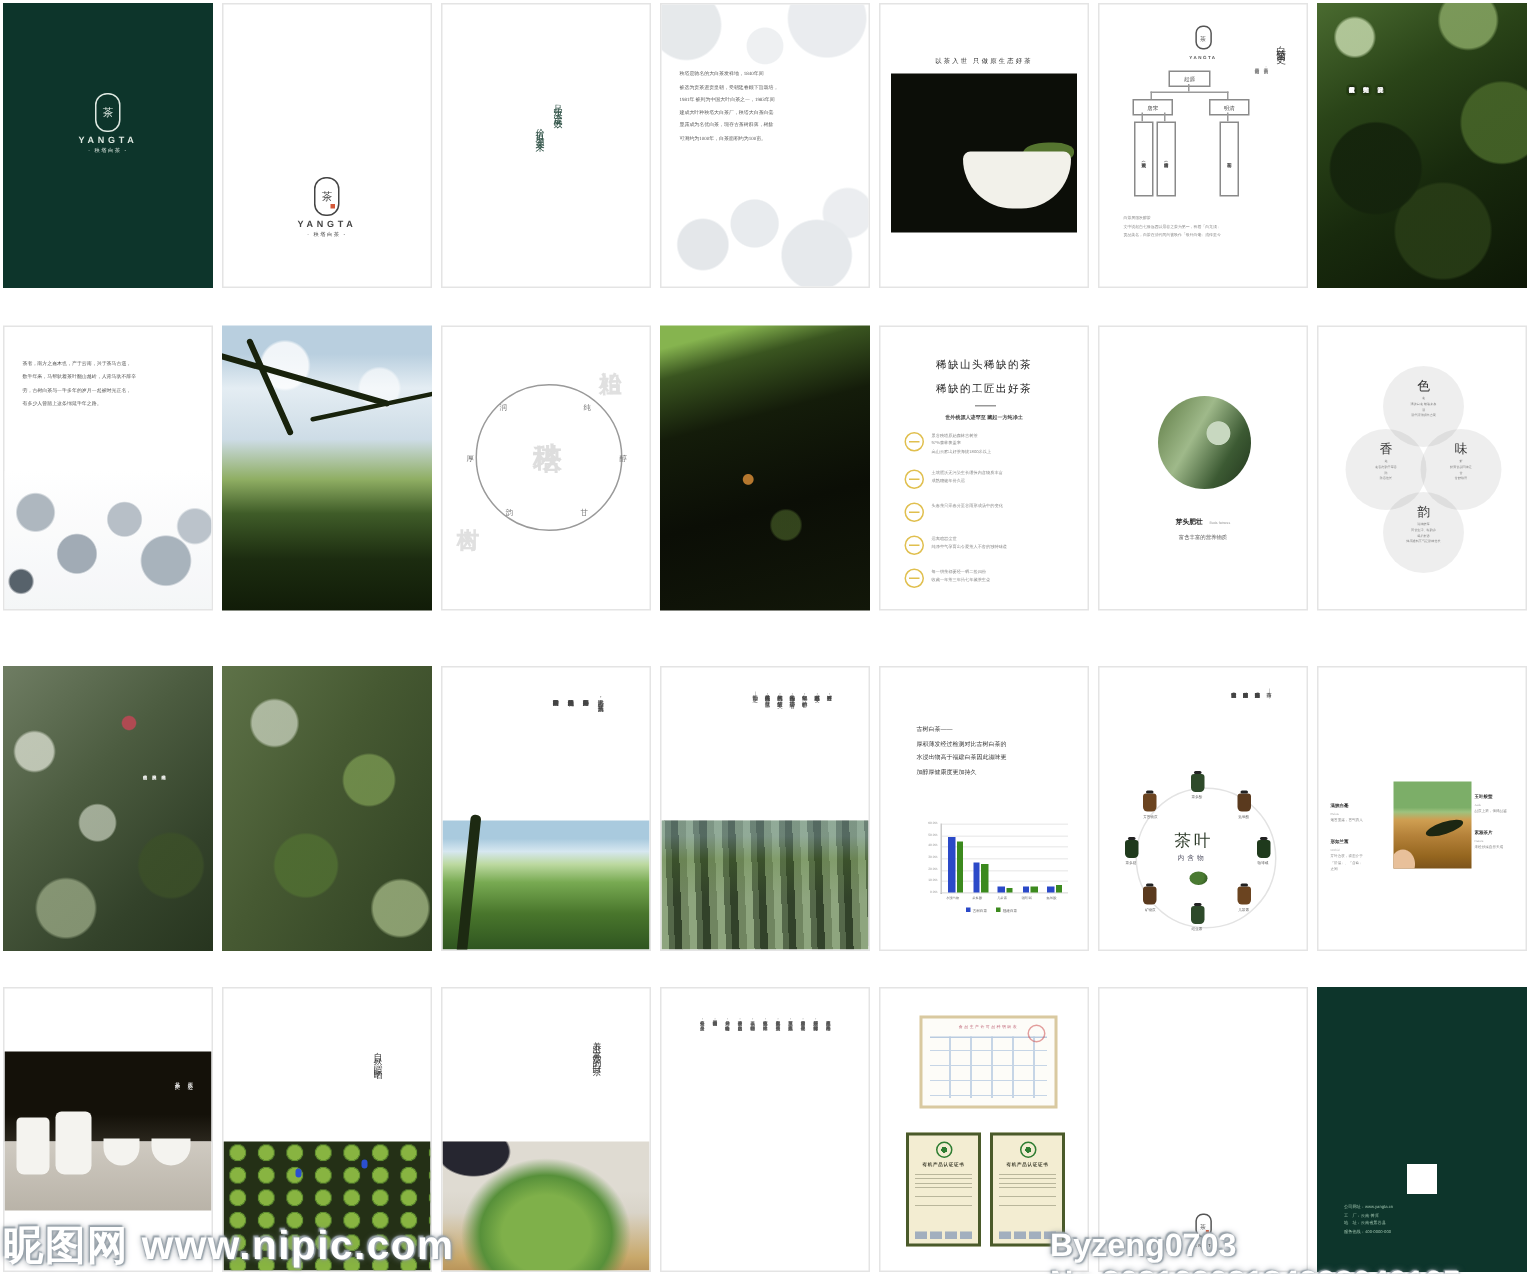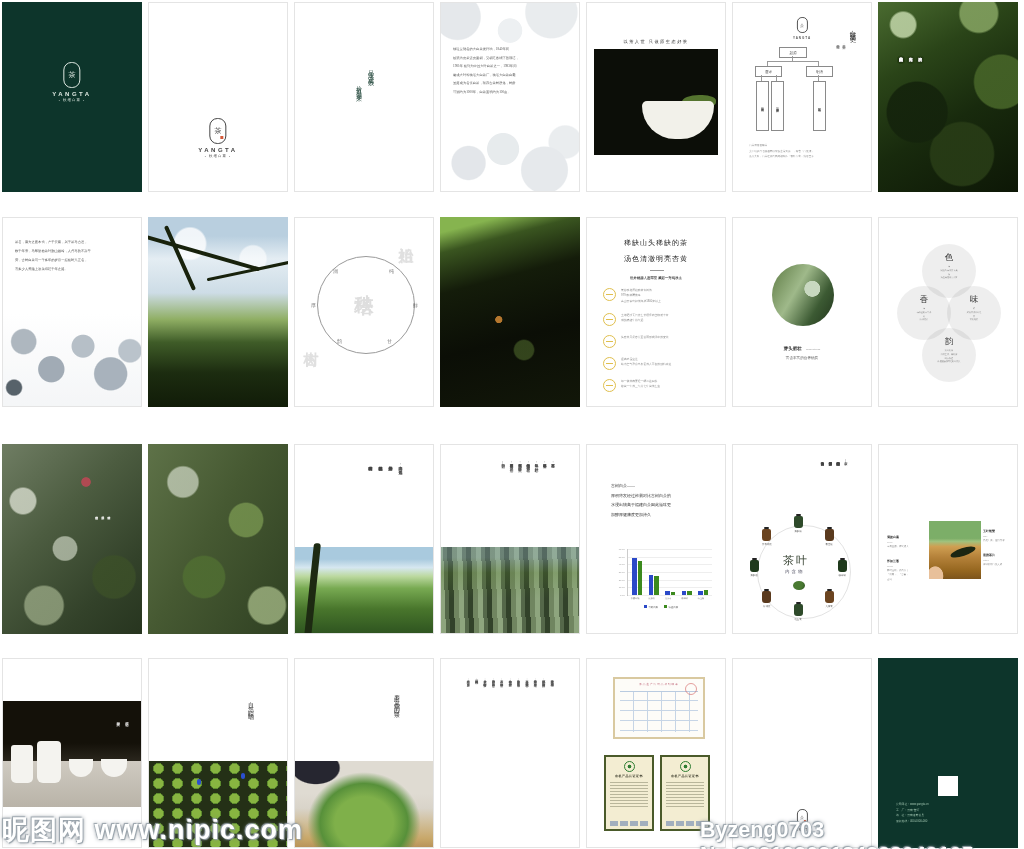"汤色清澈明亮杏黄" div.abs { text: 汤色清澈明亮杏黄 -> 稀缺的工匠出好茶 }
